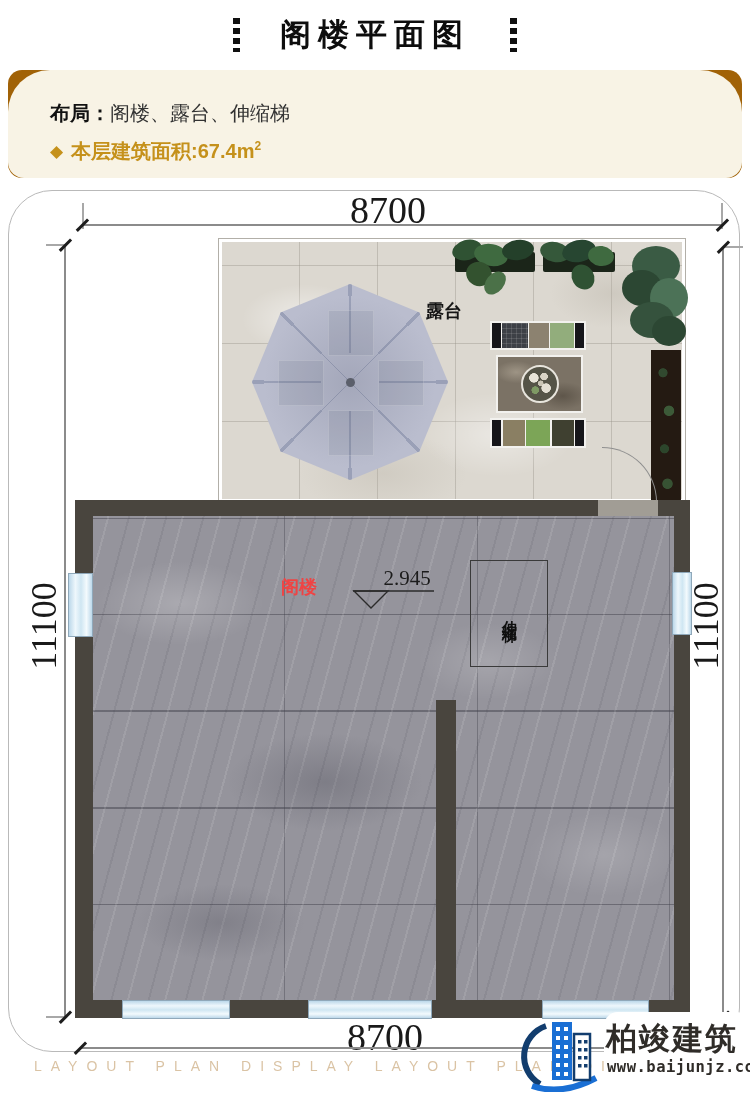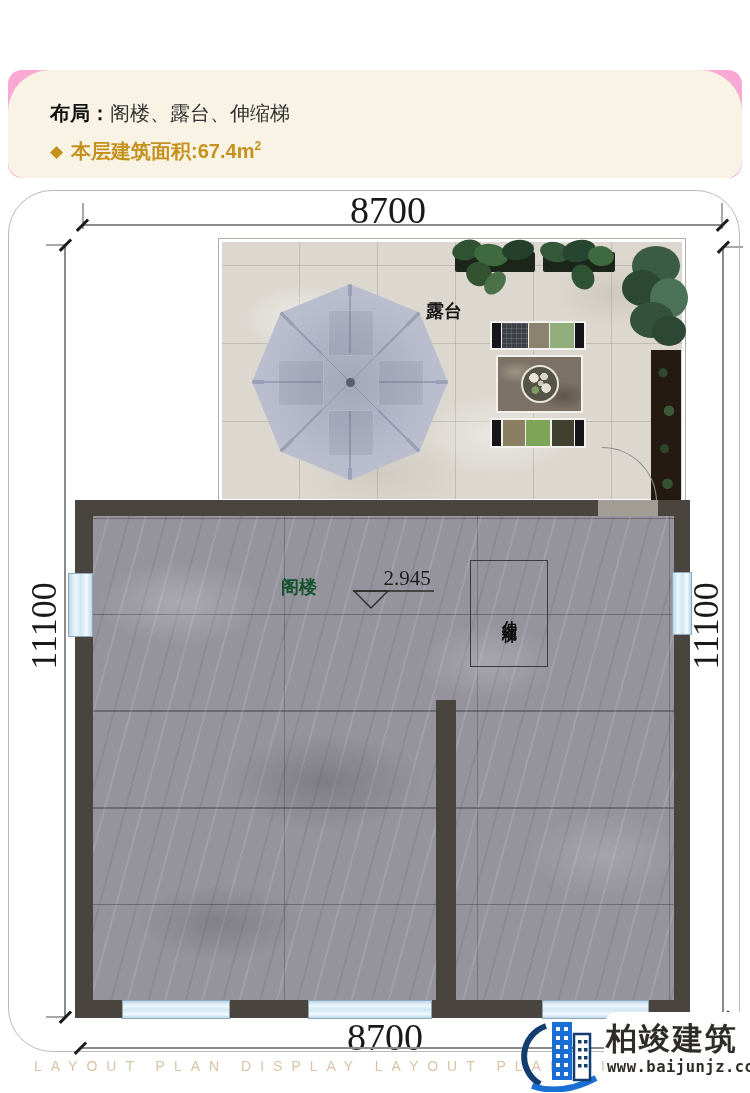"阁楼平面图" div.header { html: none -> <div> <span></span> <span>阁楼平面图</span> <span></span> </div> }
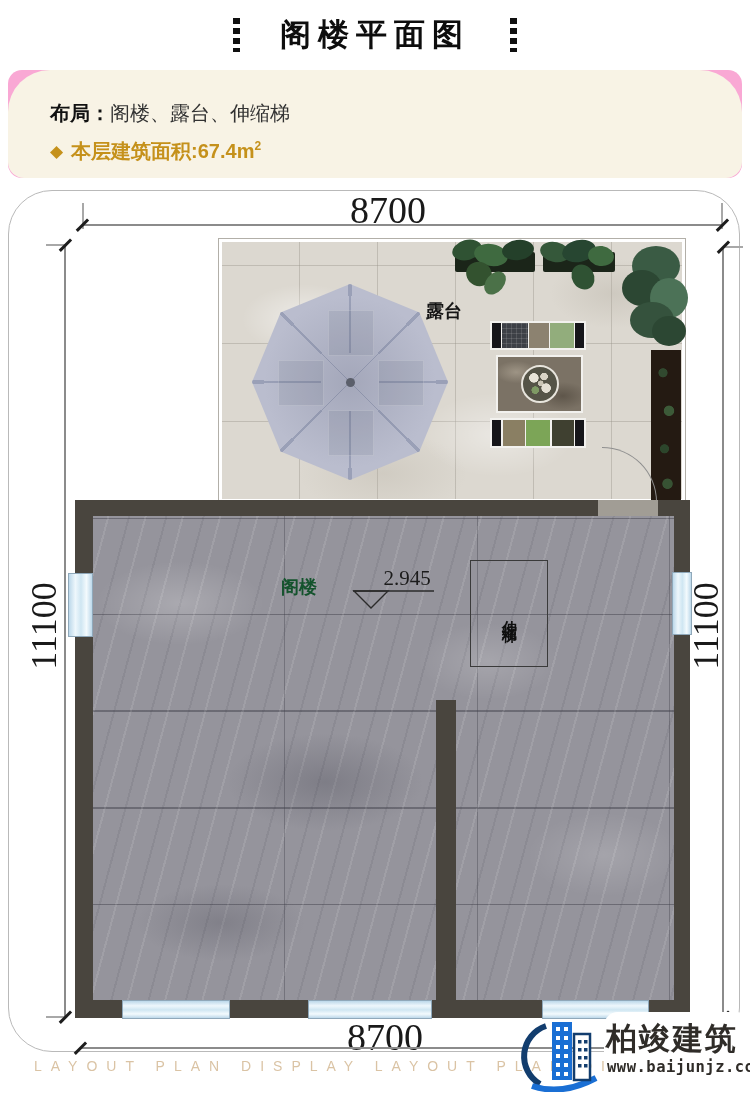"布局：阁楼、露台、伸缩梯" .info-tan { background: #f9a8d4 -> #a16207 }
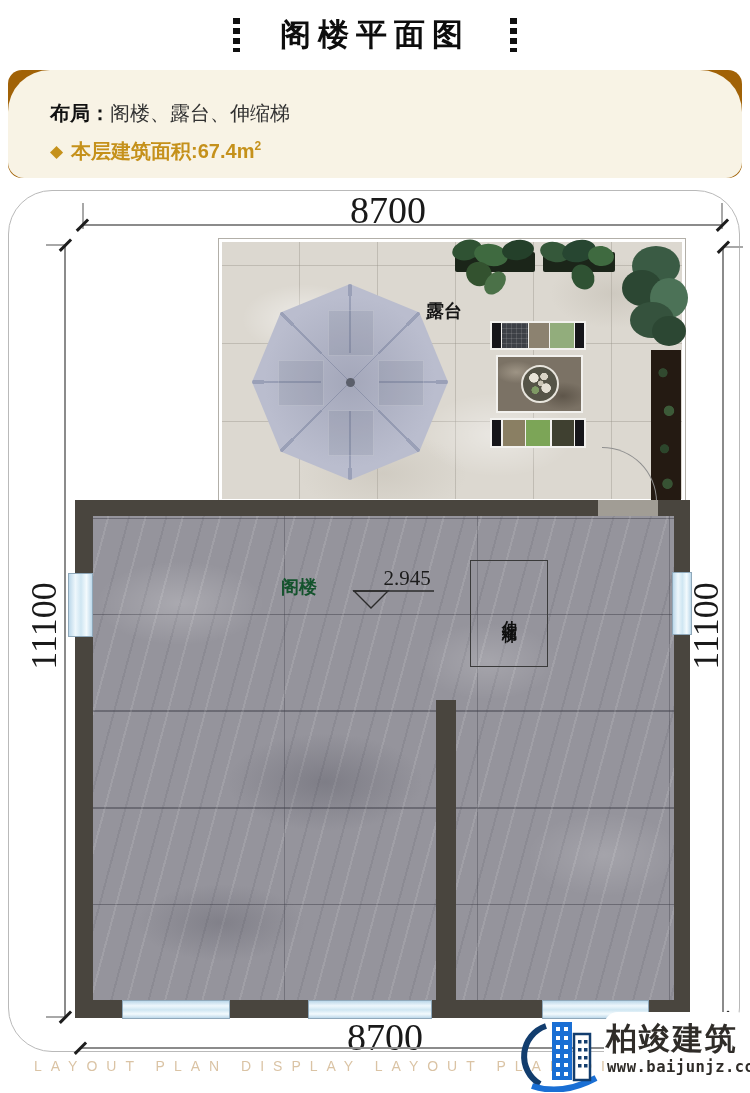"阁楼" .attic-label { color: #14532d -> #ef4444 }
